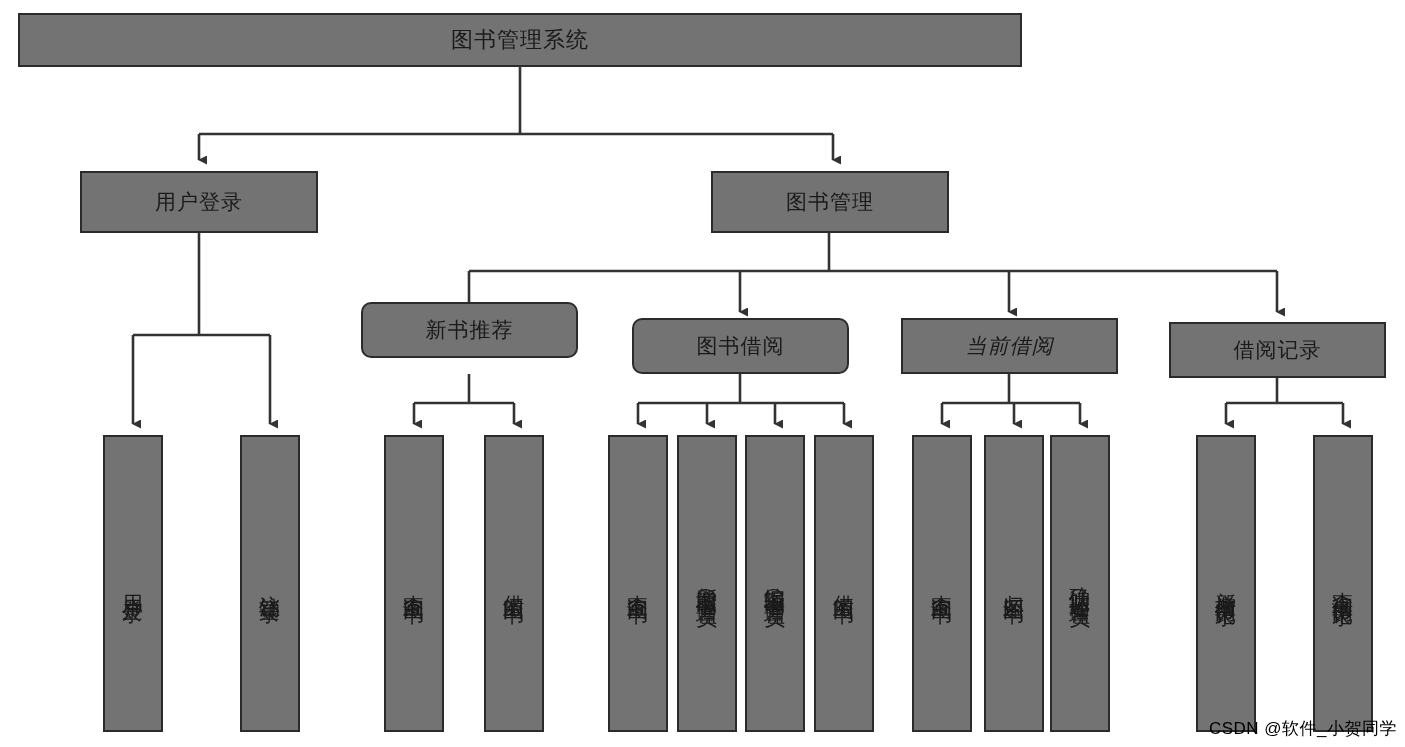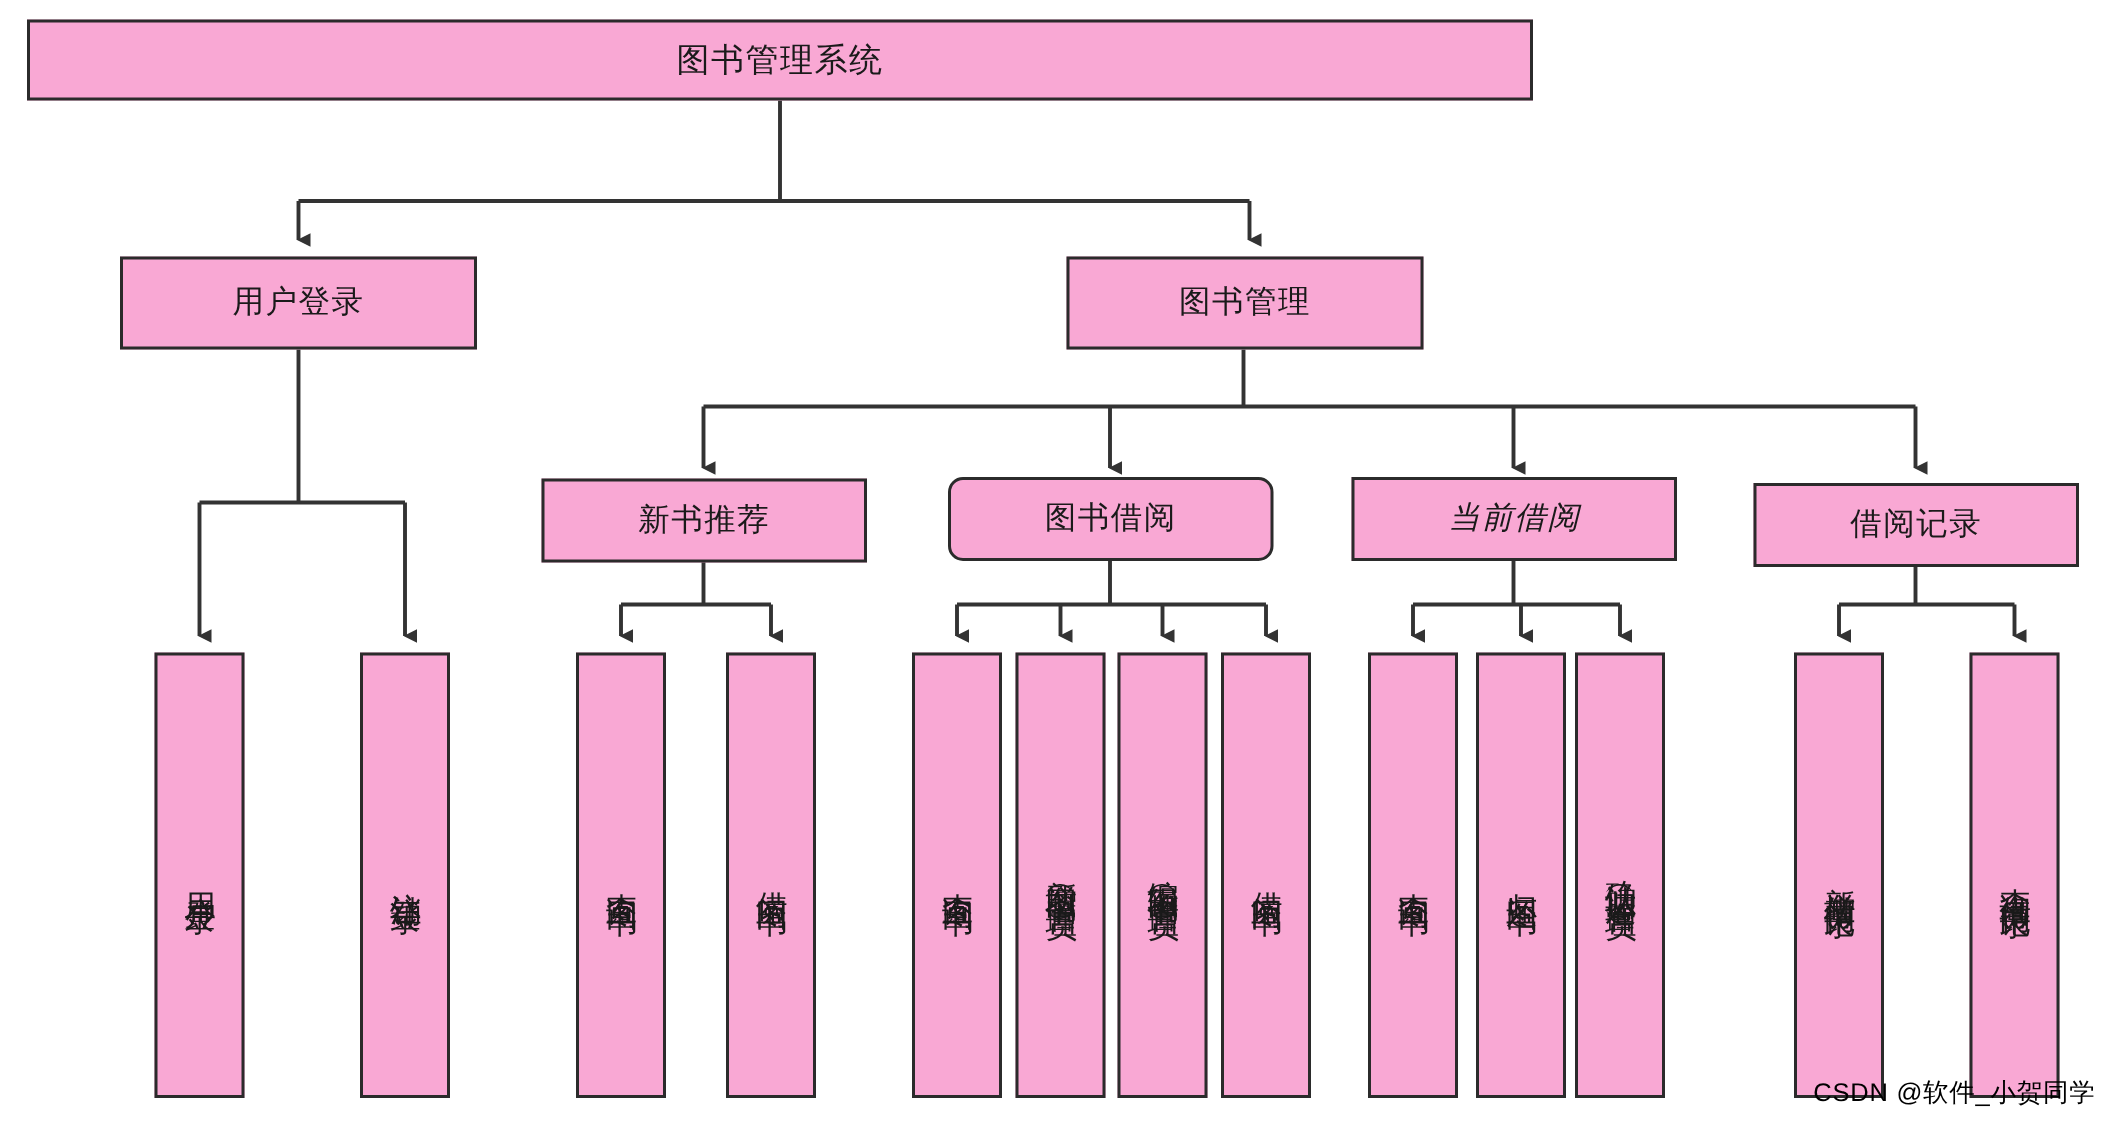"图书管理系统" .node { background: #f9a8d4 -> #737373 }
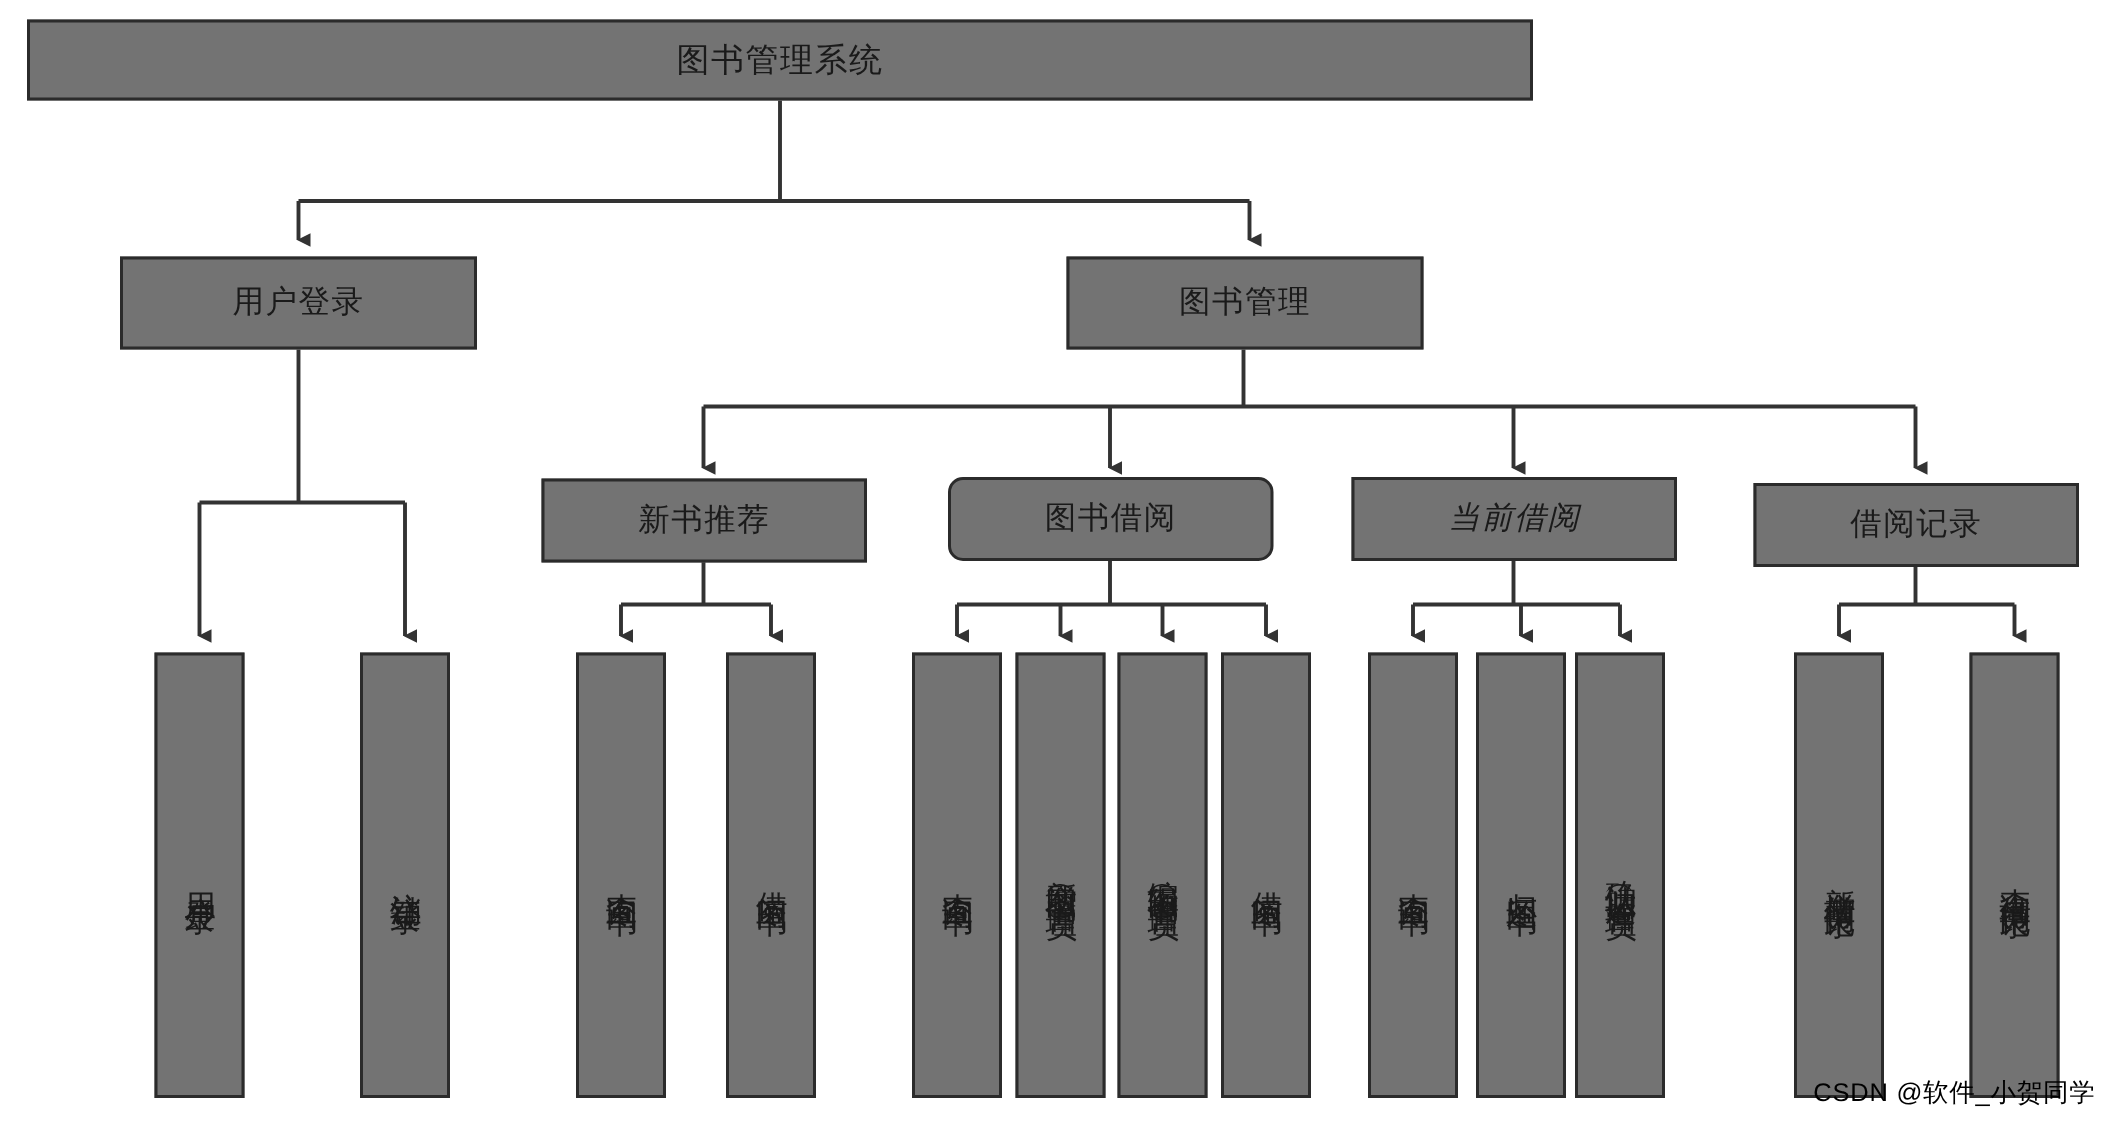"新书推荐" div.node { border-radius: none -> 10px; top: 319px -> 302px }
